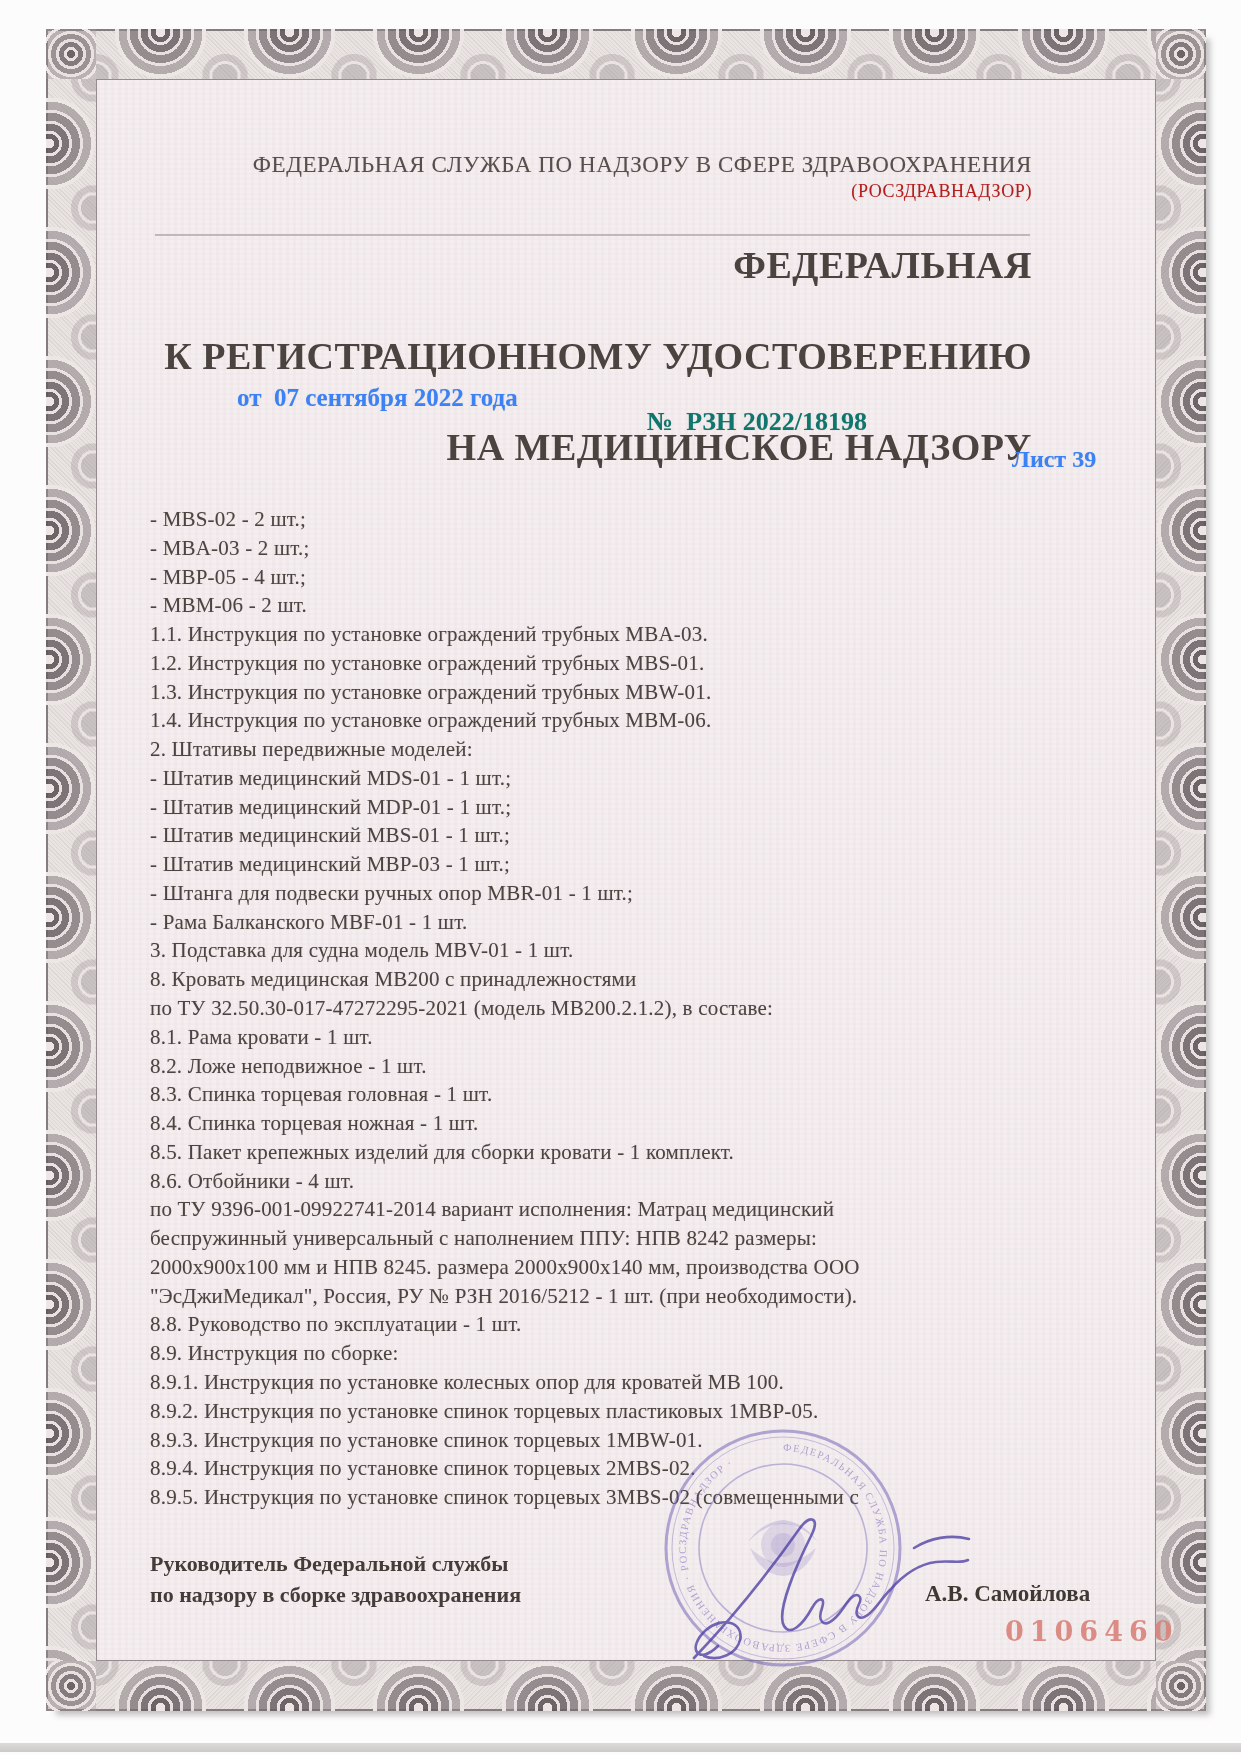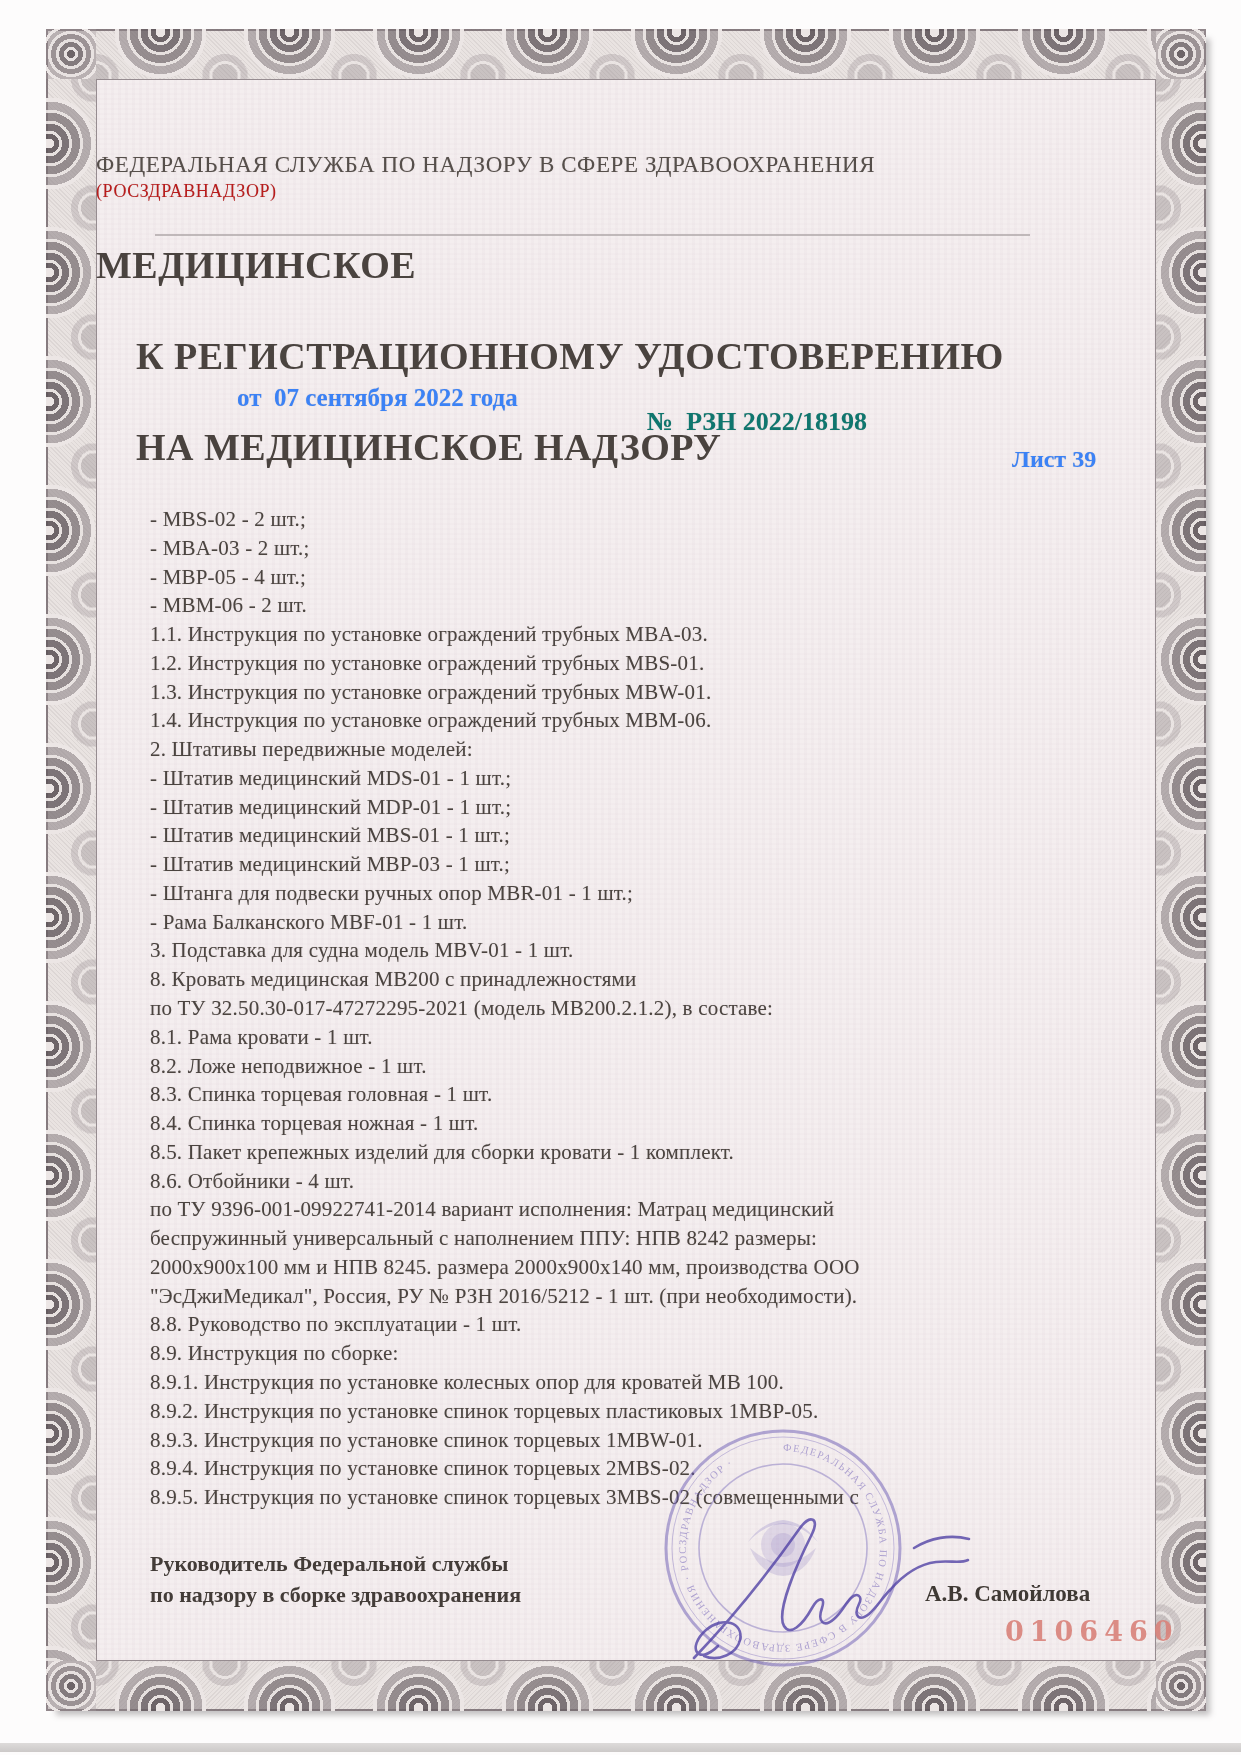"ФЕДЕРАЛЬНАЯ СЛУЖБА ПО НАДЗОРУ В СФЕРЕ ЗДРАВООХРАНЕНИЯ" .centerband { text-align: left -> right }
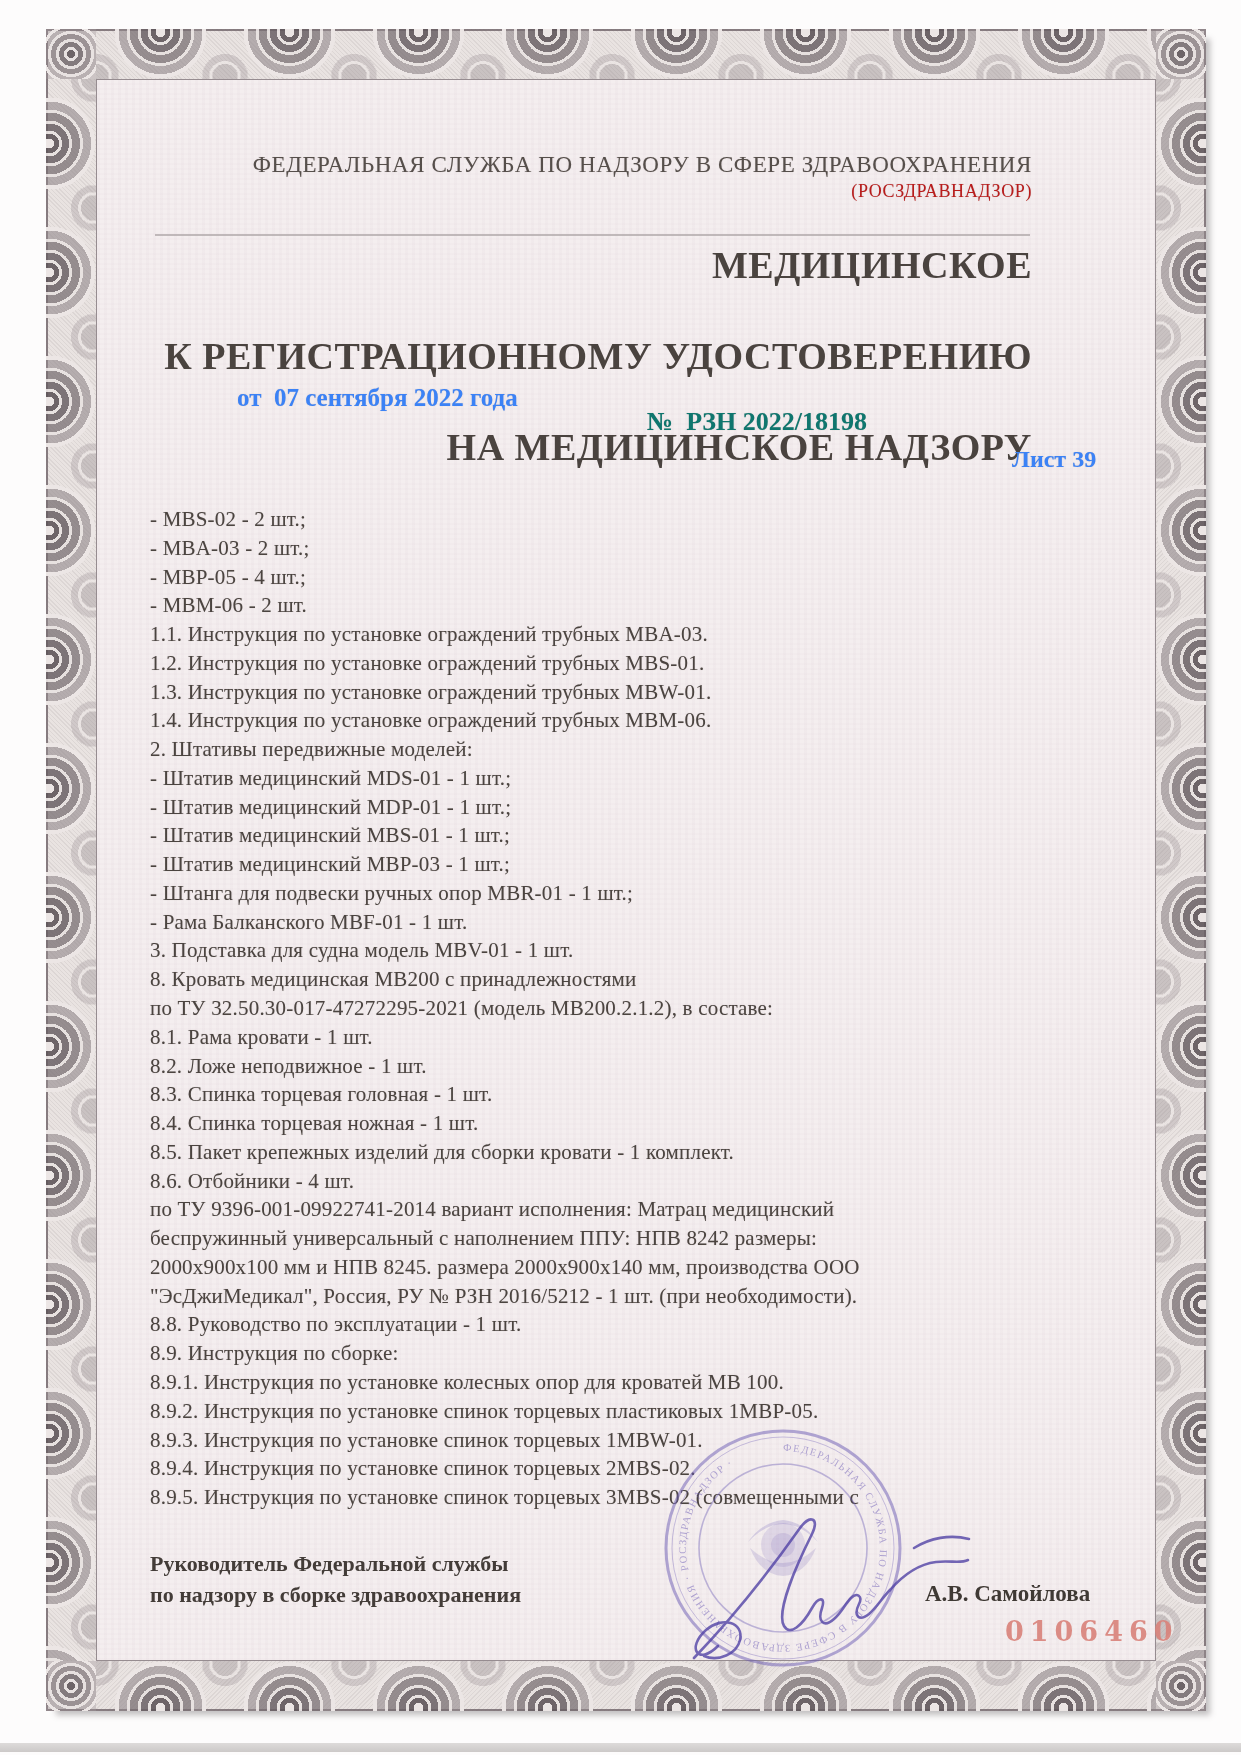"МЕДИЦИНСКОЕ" span { text: МЕДИЦИНСКОЕ -> ФЕДЕРАЛЬНАЯ }
